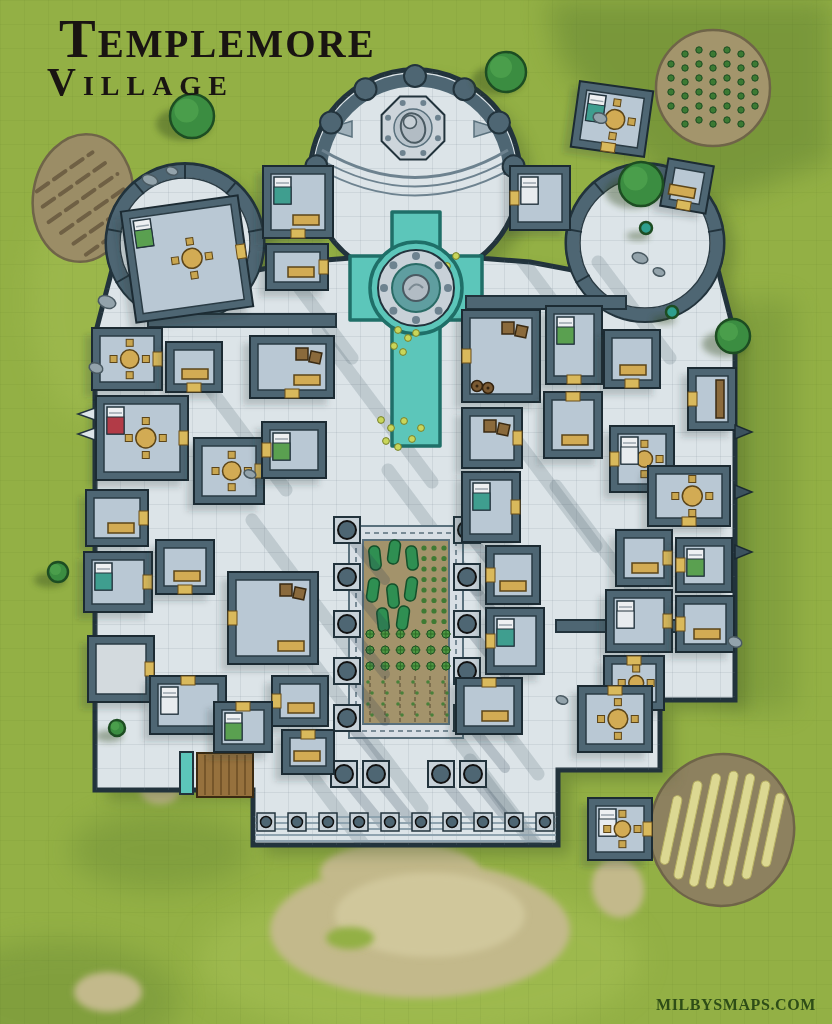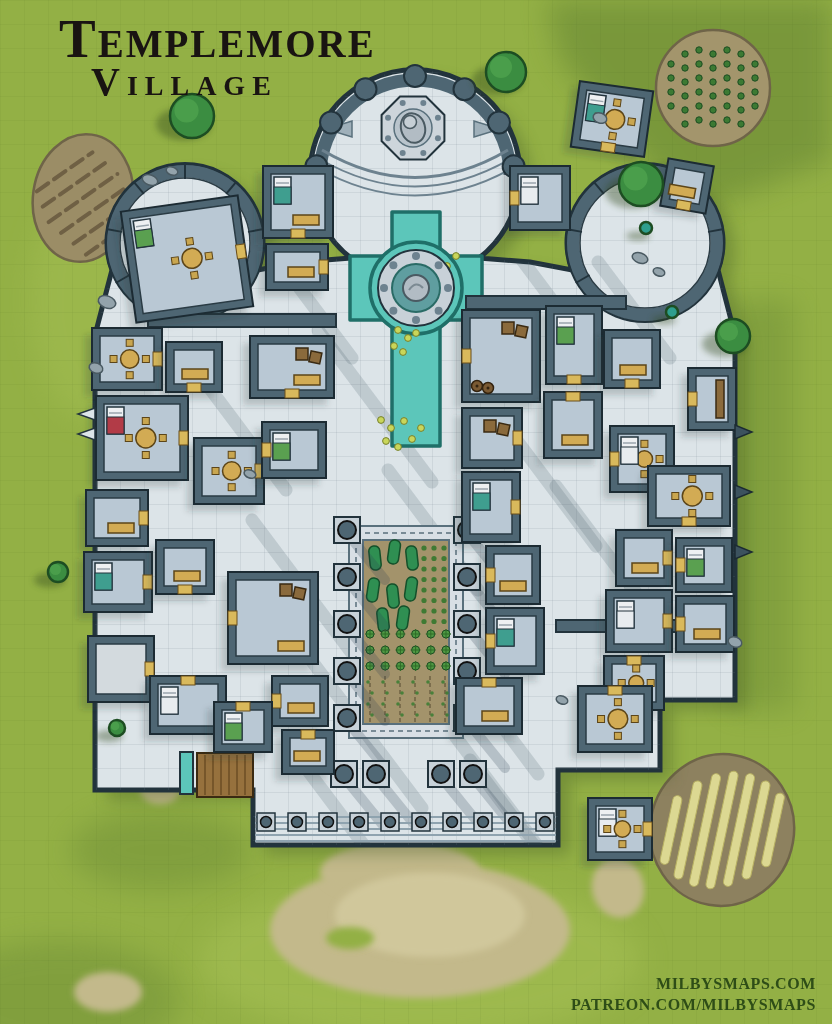"Village" .title .l2 { margin-left: 69px -> 25px }
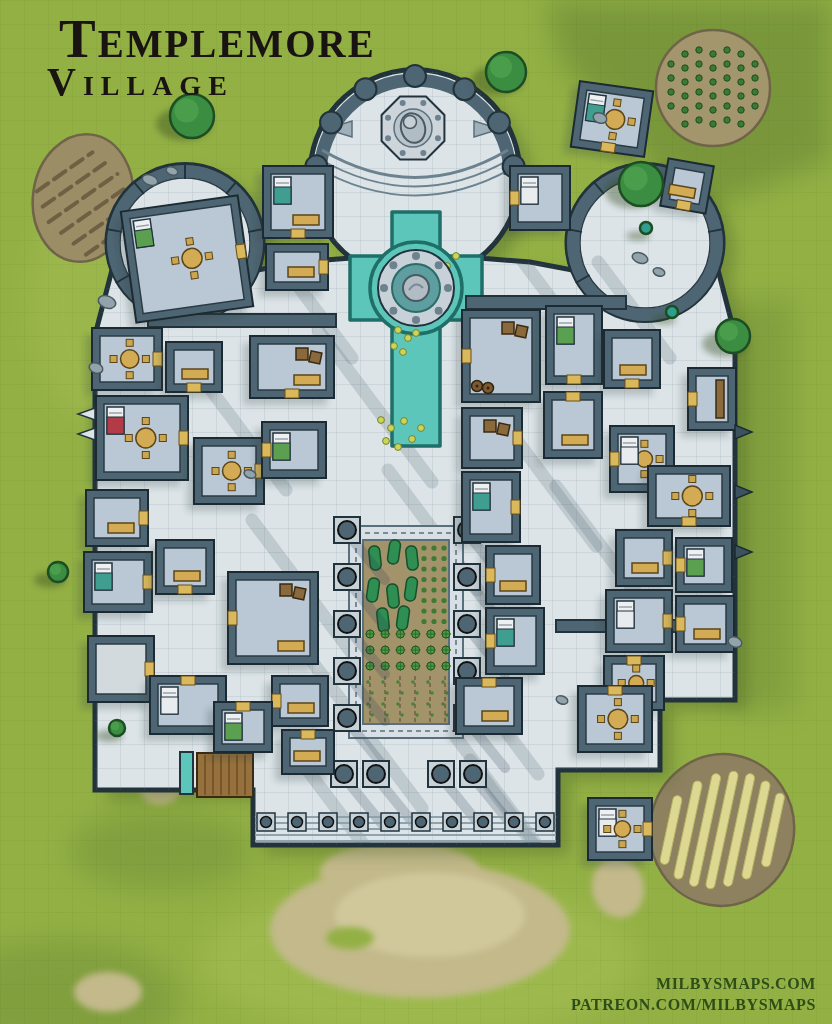"PATREON.COM/MILBYSMAPS" div { html: <div>PATREON.COM/MILBYSMAPS</div> -> none }
